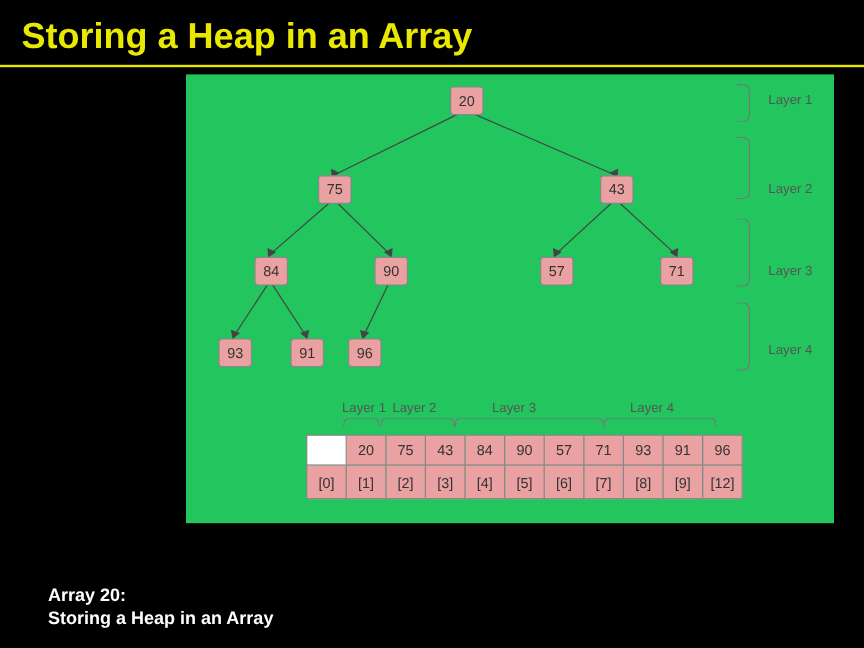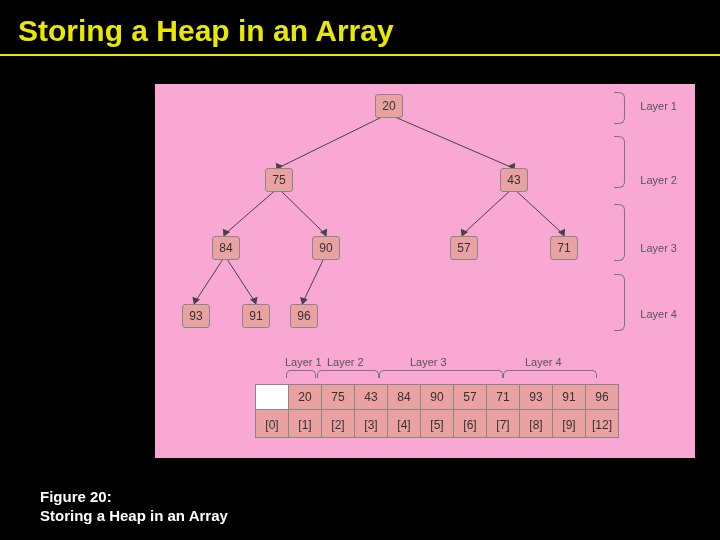"20" .panel { background: #f9a8d4 -> #22c55e; top: 84px -> 62px }
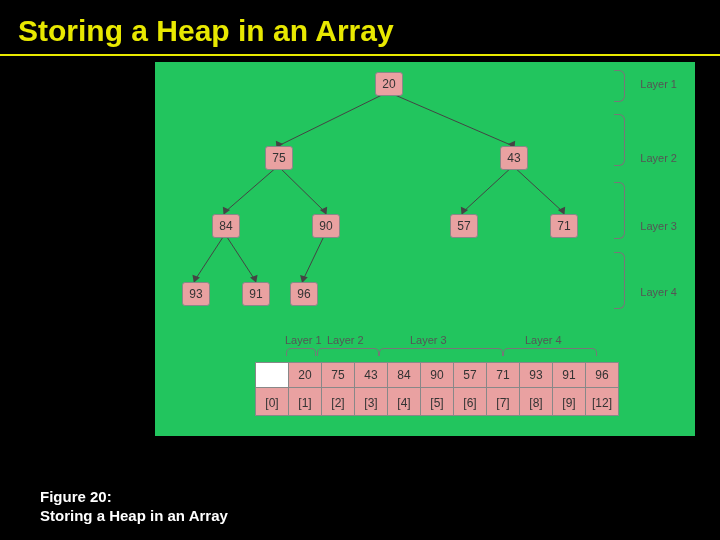"Figure 20:" span { text: Figure -> Array }
